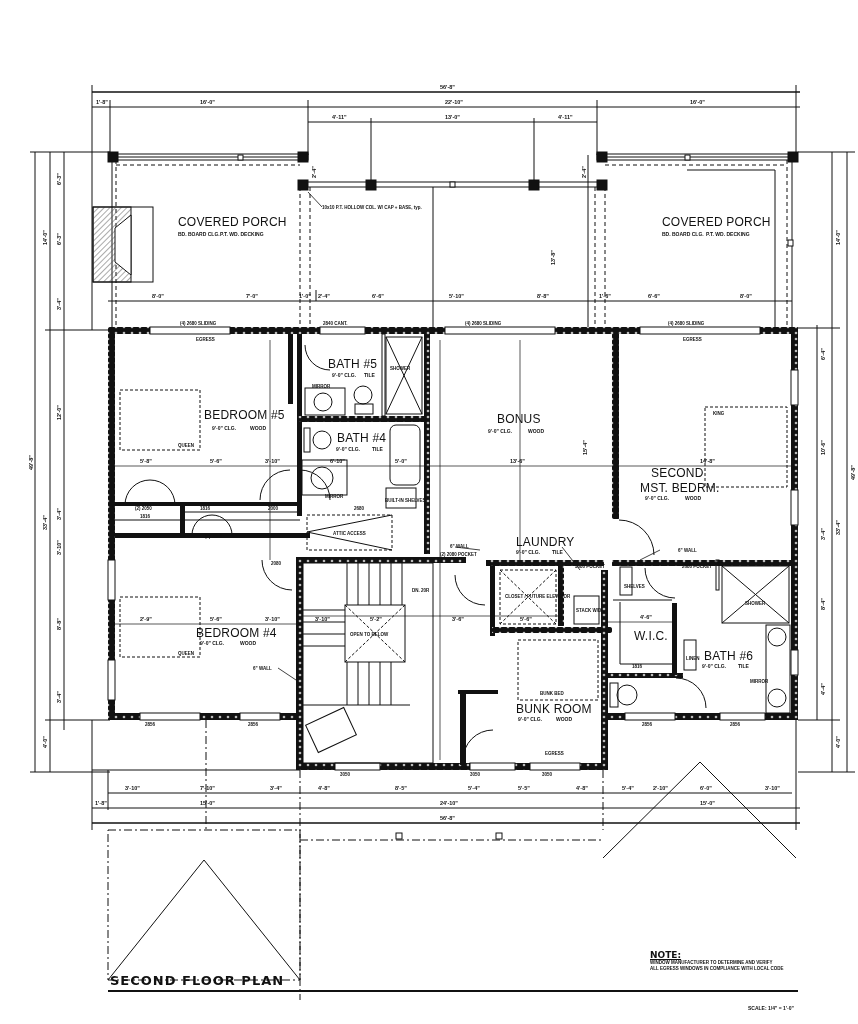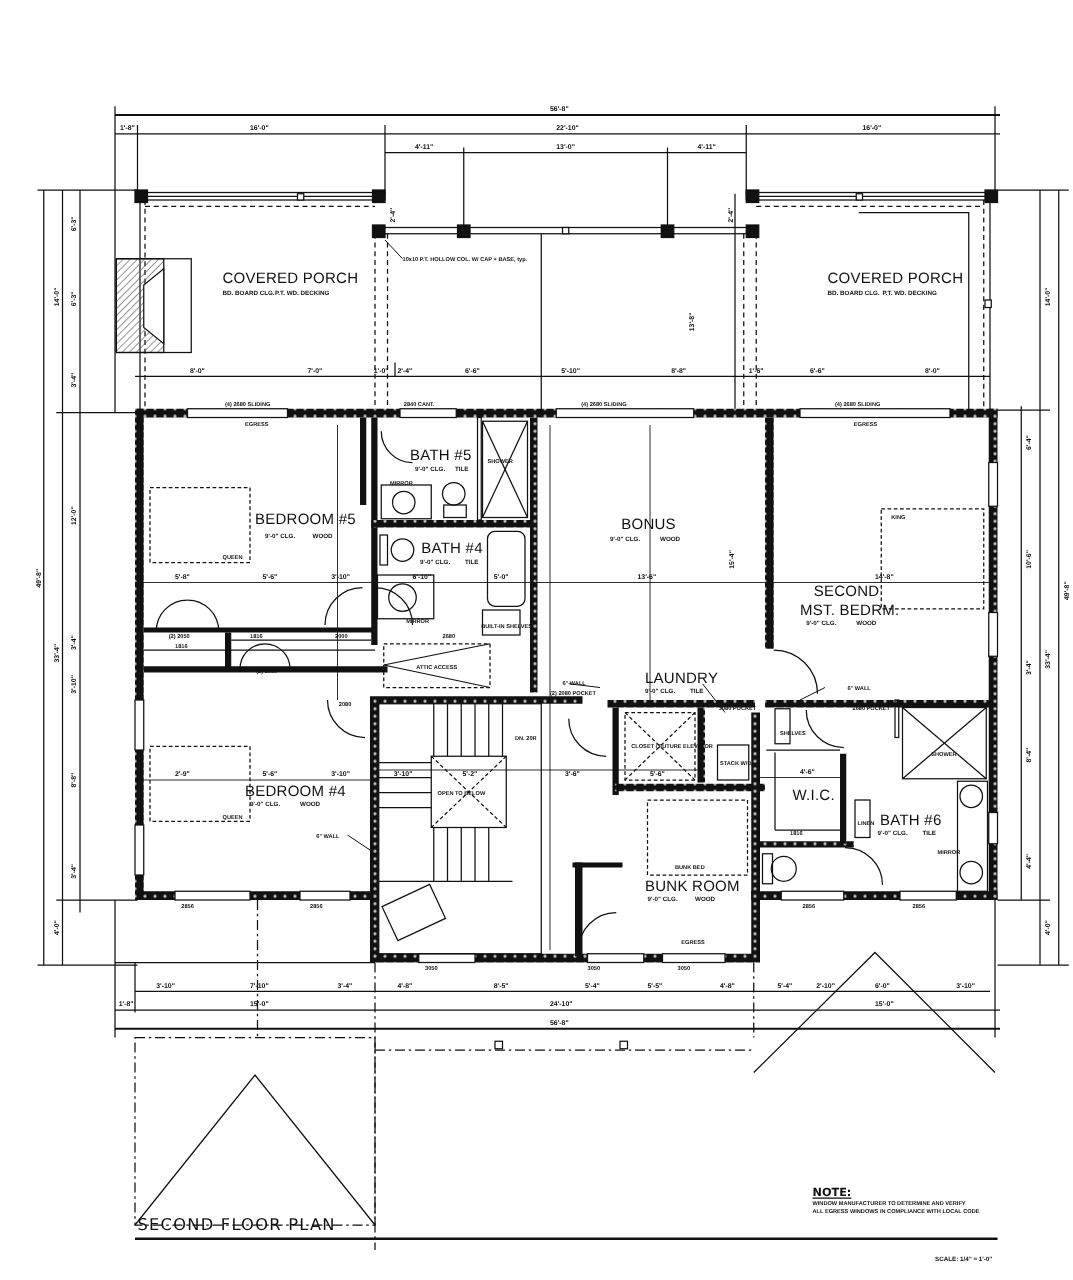"SECOND FLOOR PLAN" .title { font-weight: normal -> bold }
